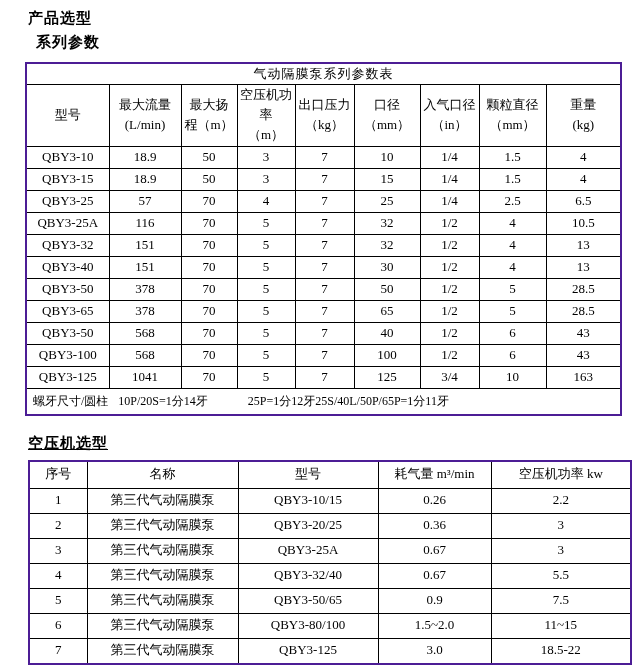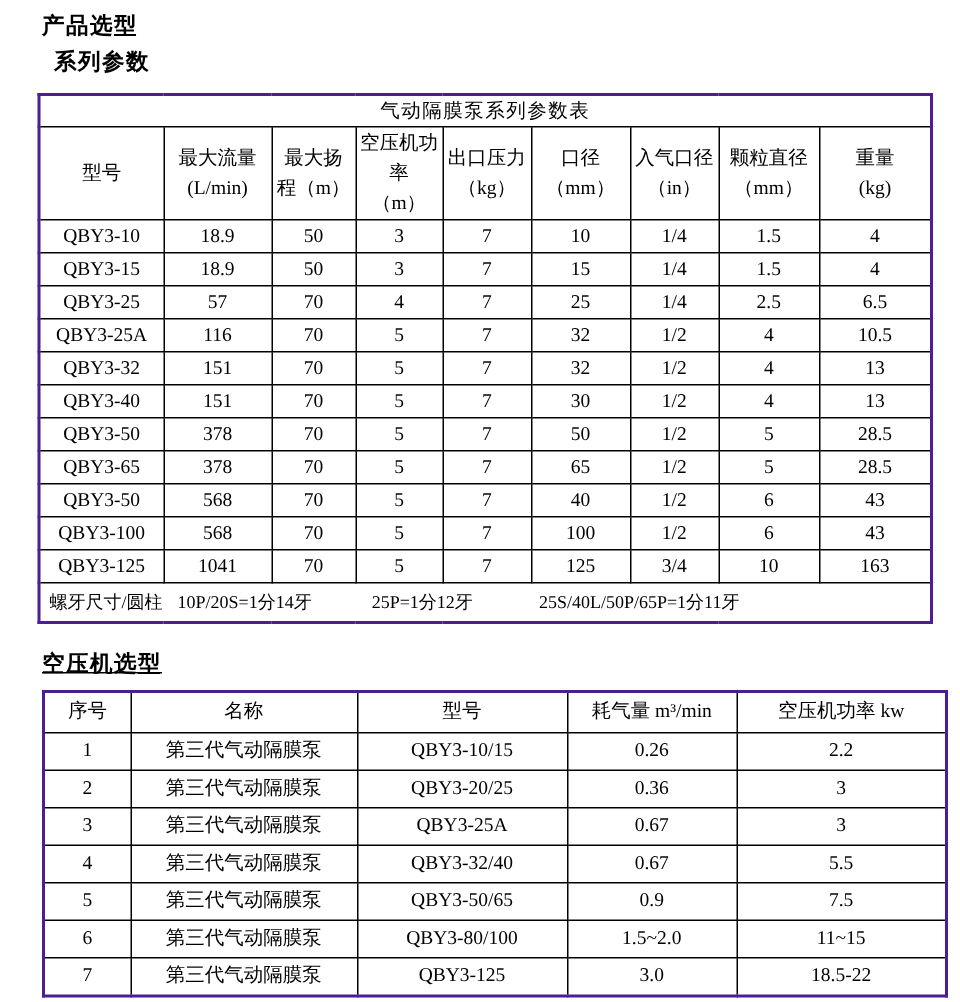"25S/40L/50P/65P=1分11牙" .series-table .foot-cell .seg3 { margin-left: 44px -> none }
